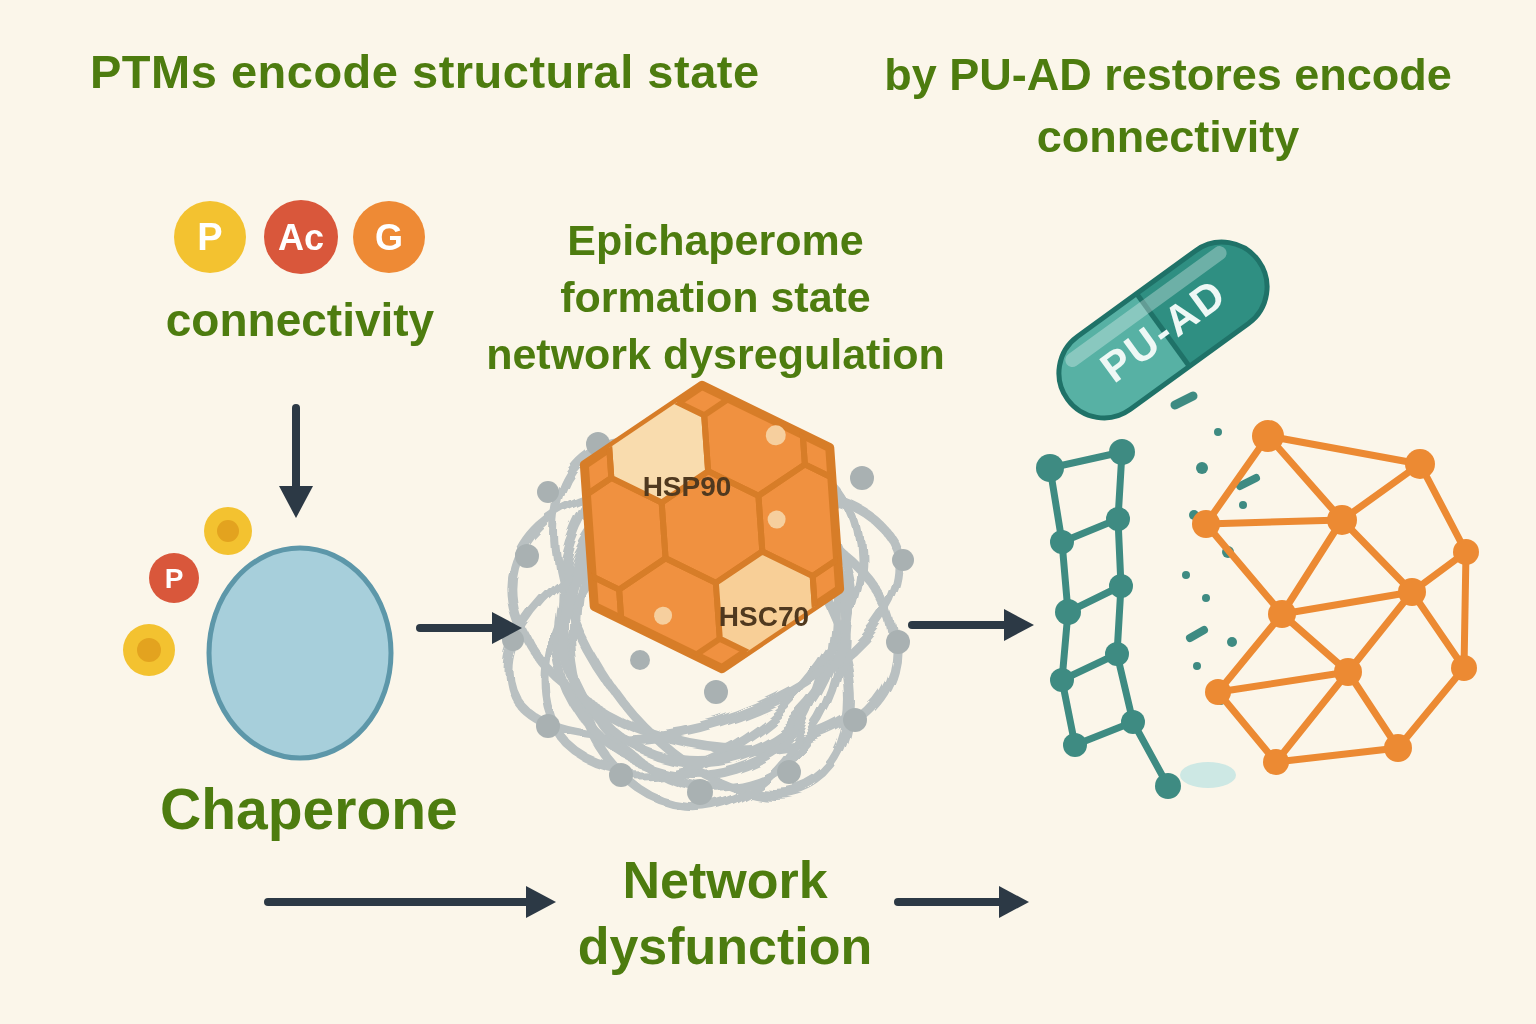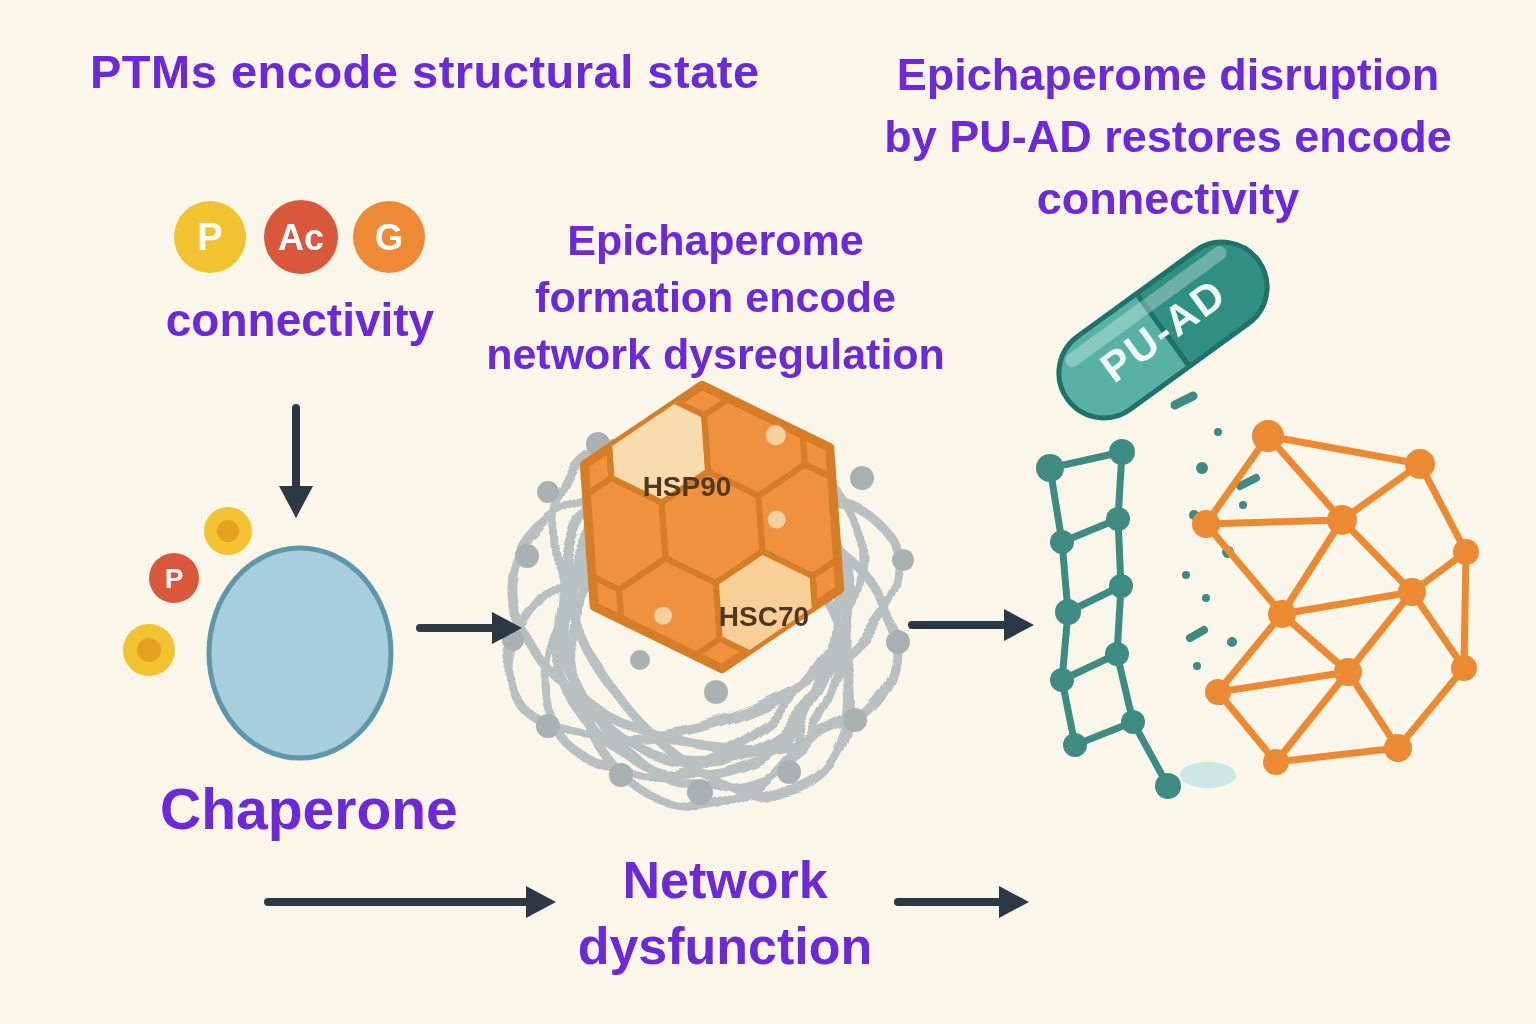"PTMs encode structural state" .label { color: #6d28d9 -> #4d7c0f }
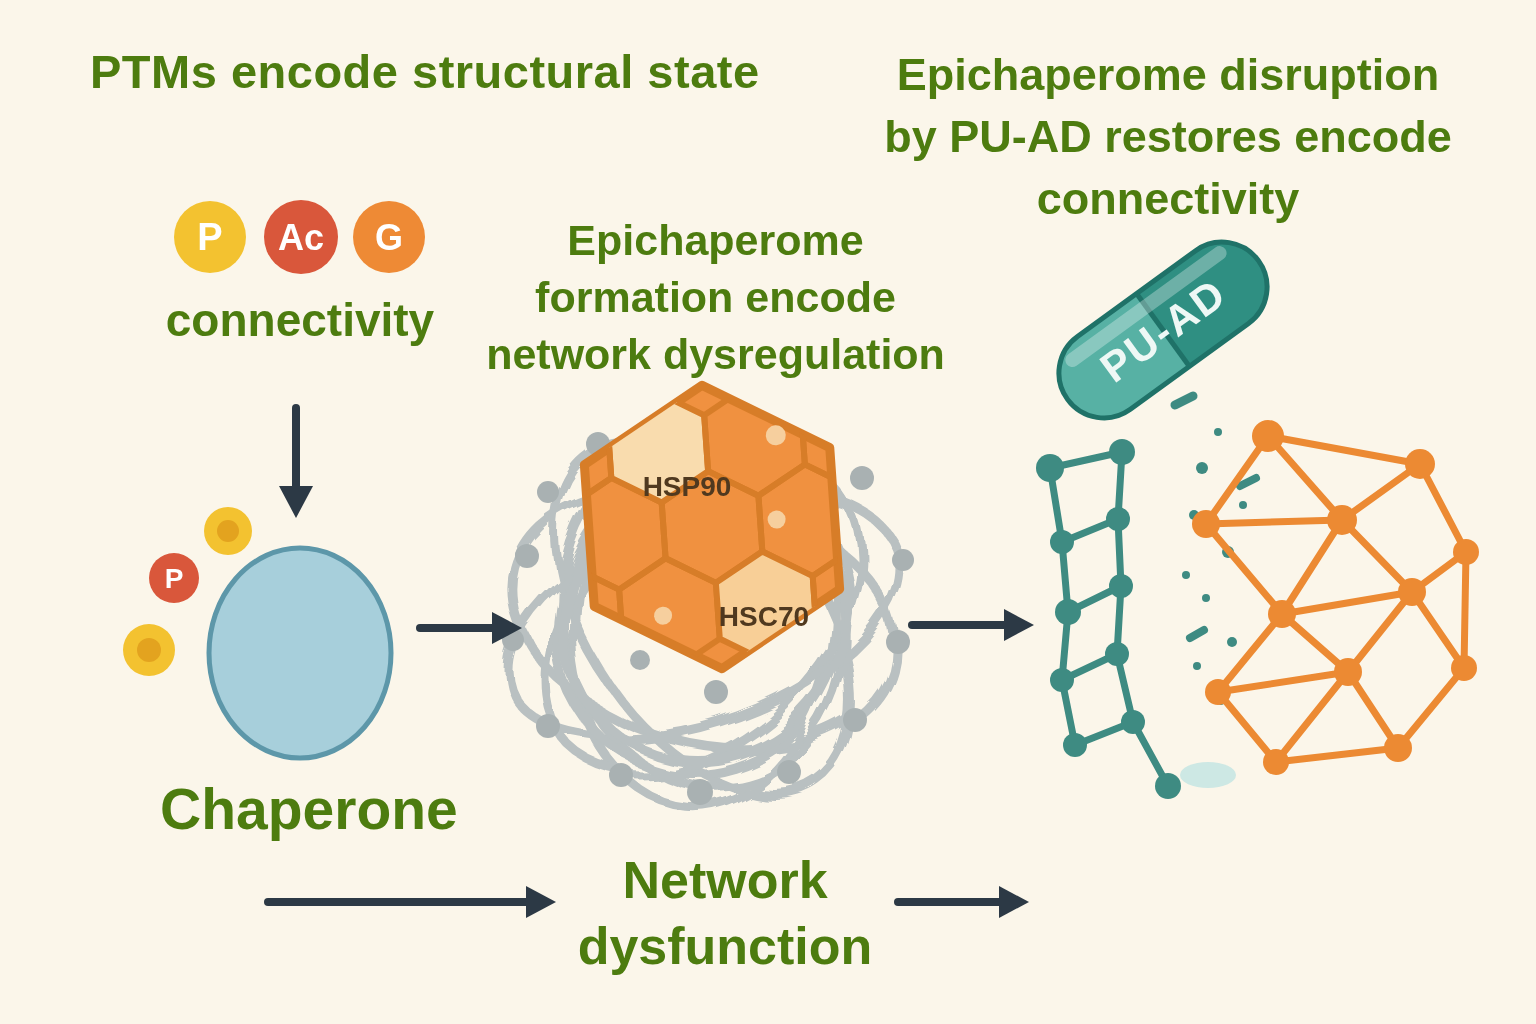"Epichaperome disruption" div { html: <div>Epichaperome disruption</div> -> none }
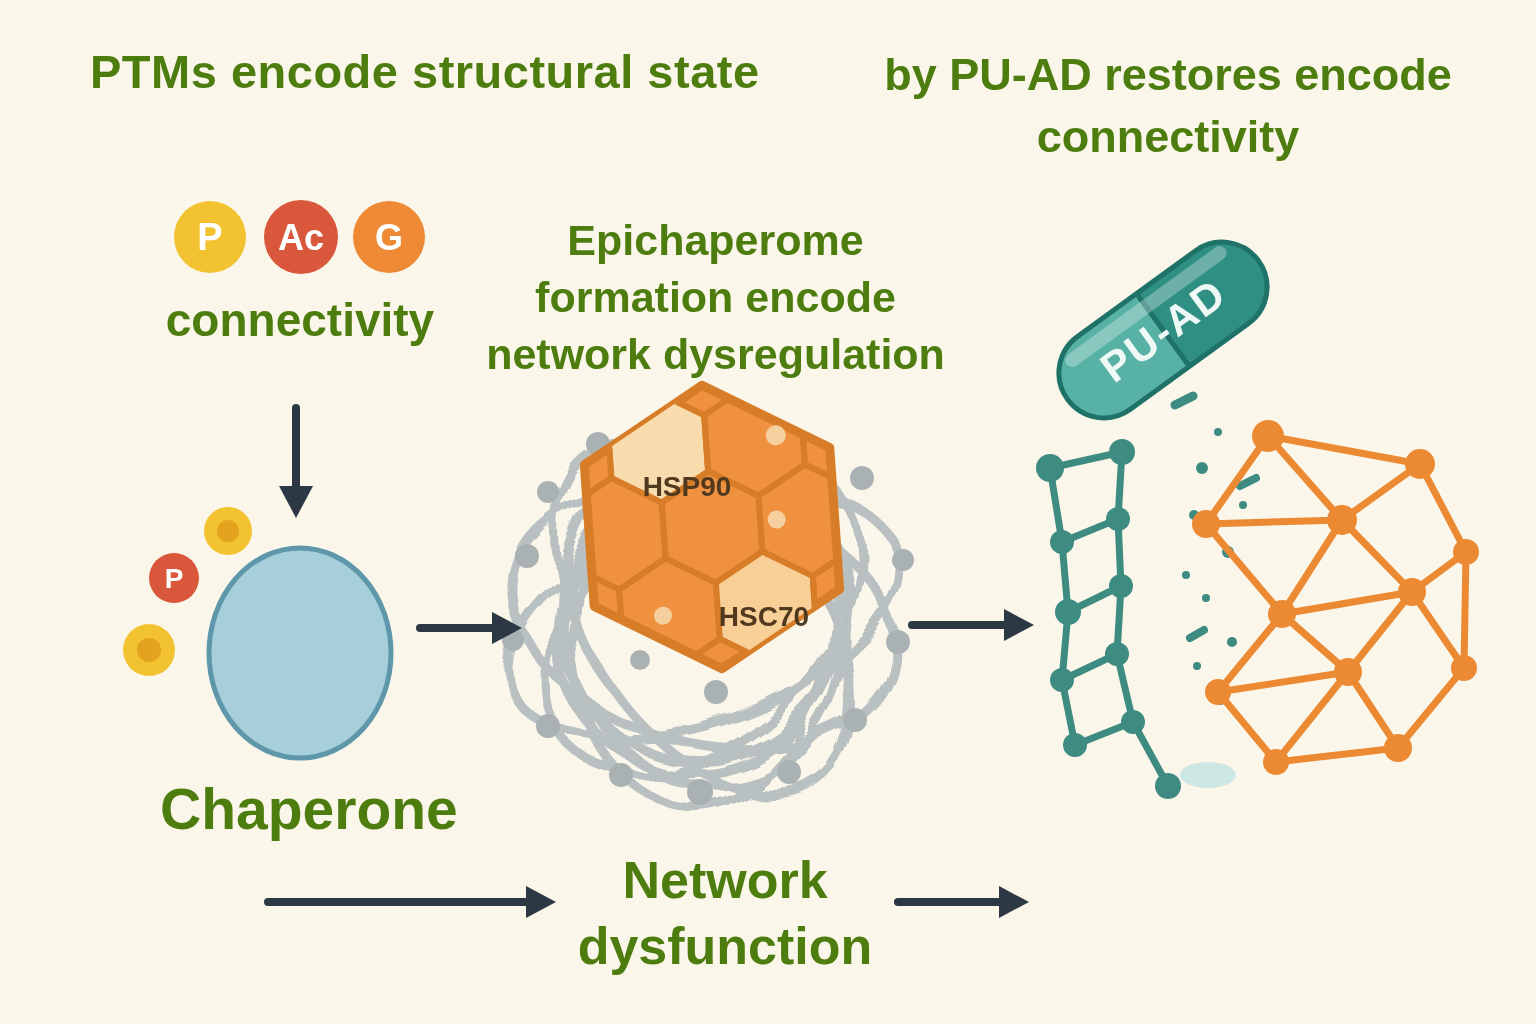"formation encode" div { text: encode -> state }
